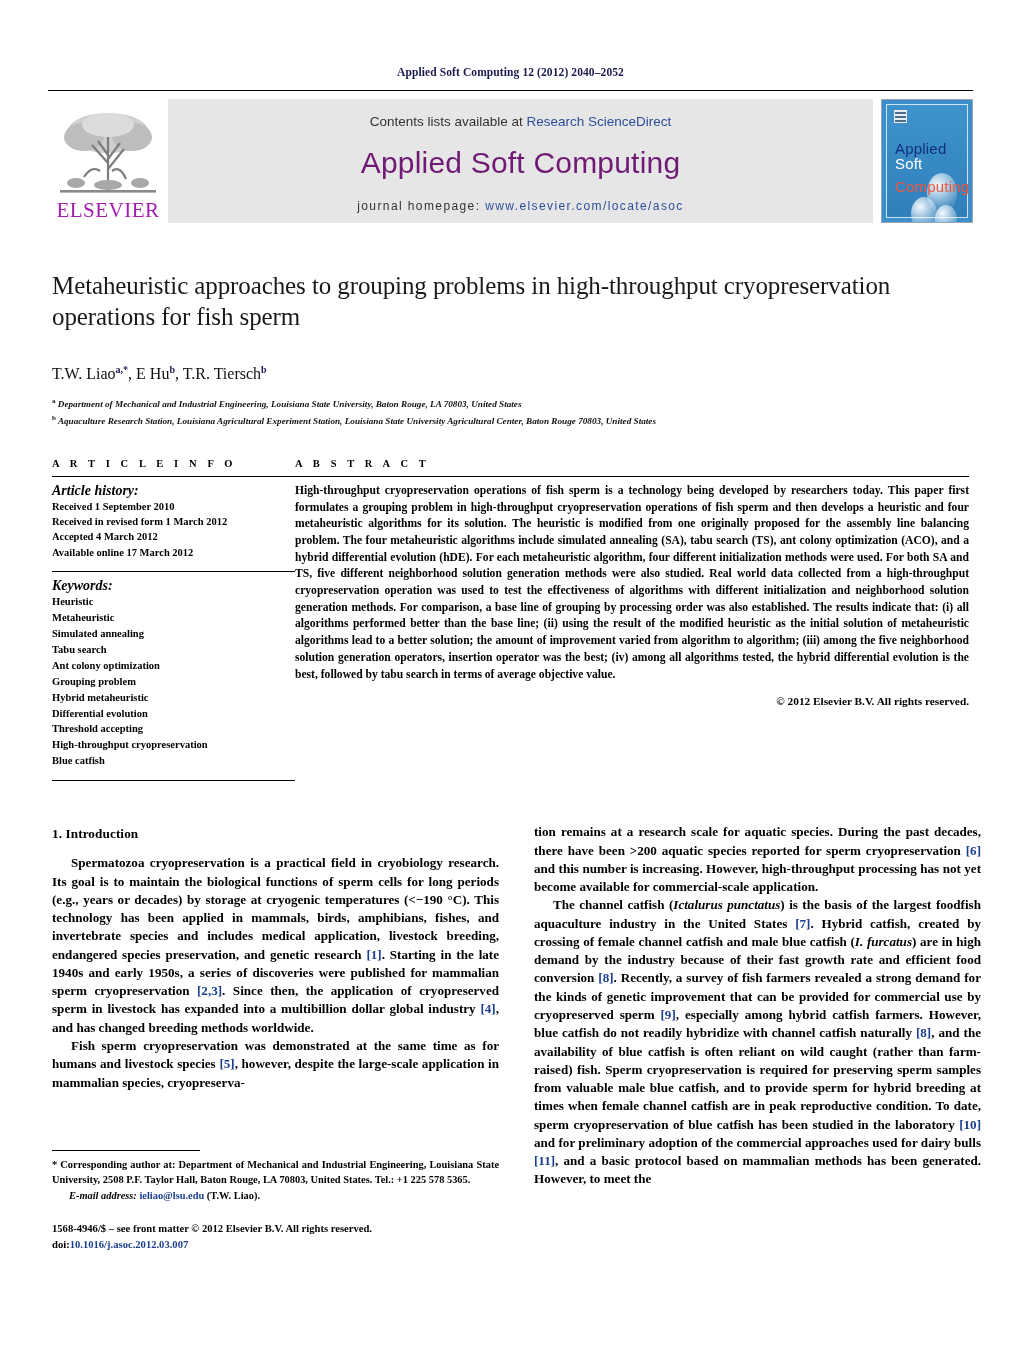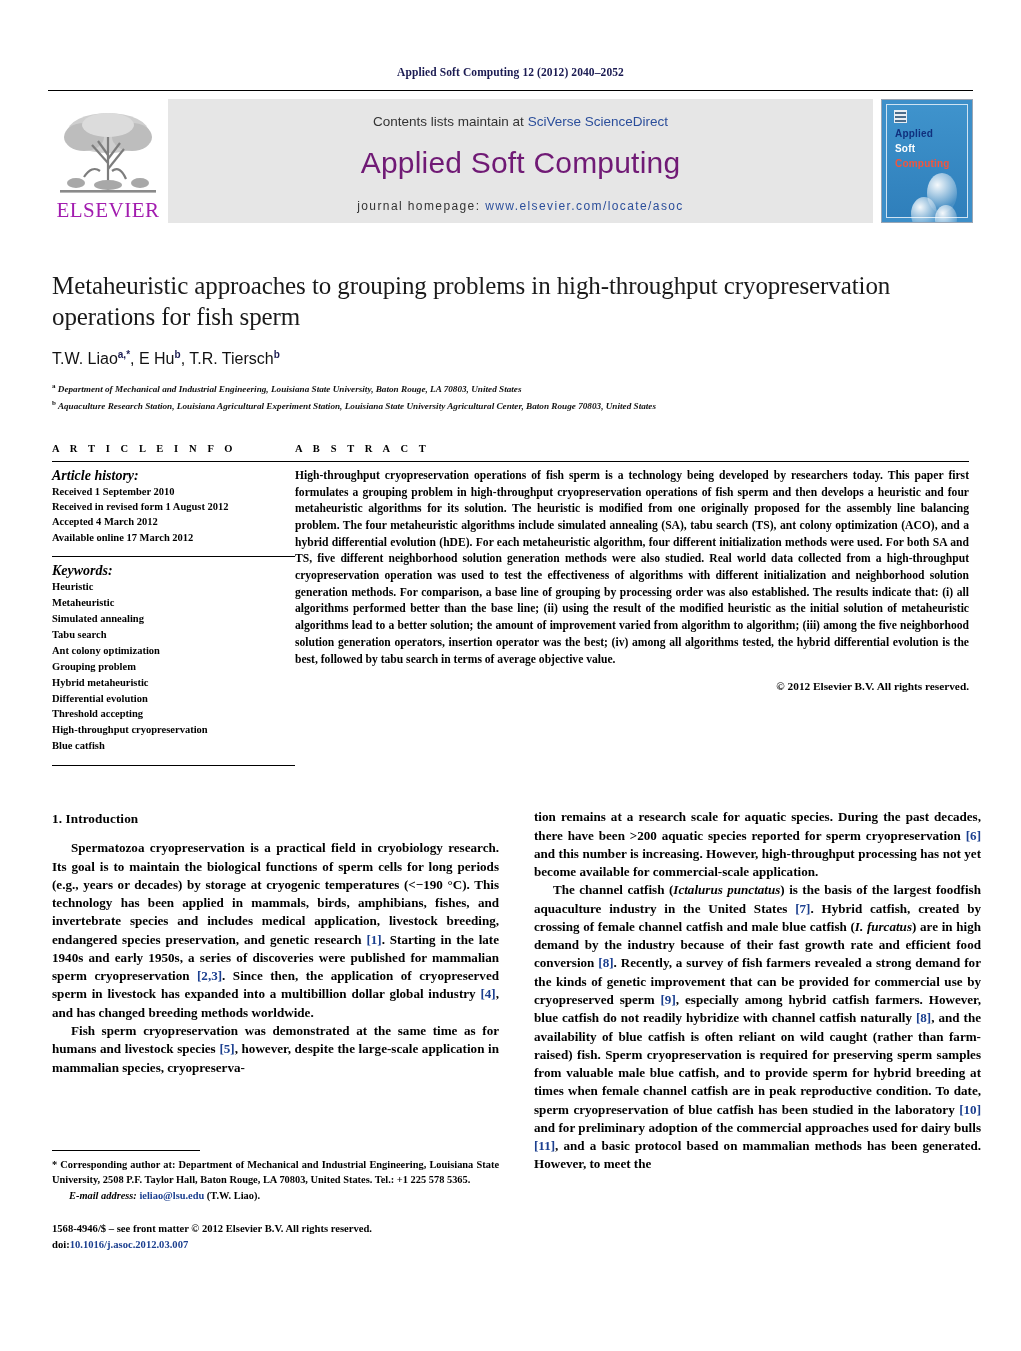"Contents lists maintain at" span { text: maintain -> available }
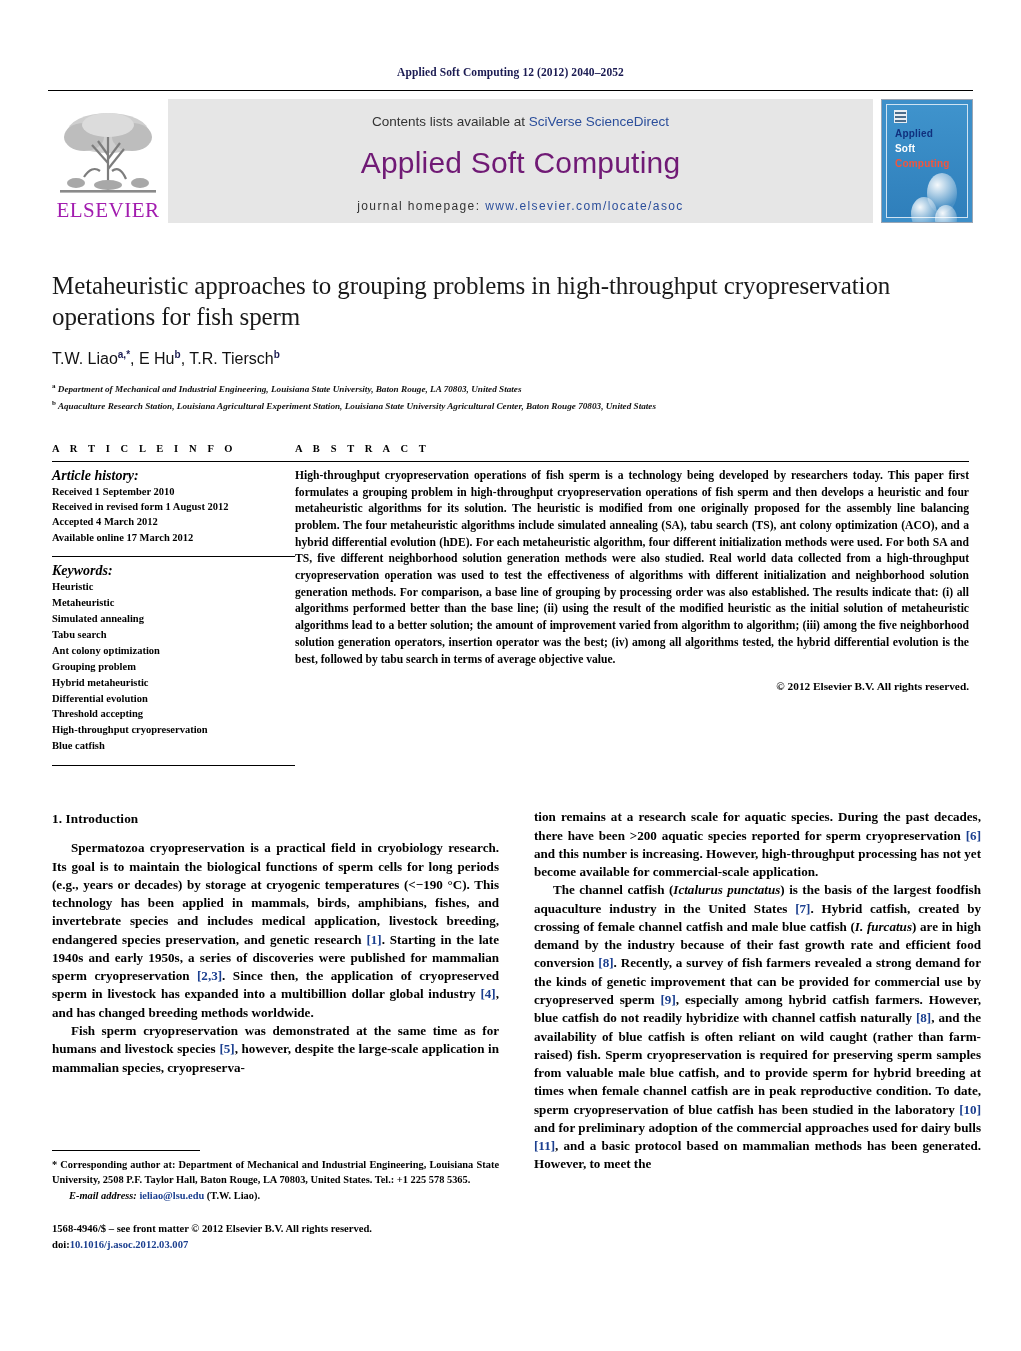"SciVerse ScienceDirect" span.sd-link { text: SciVerse -> Research }
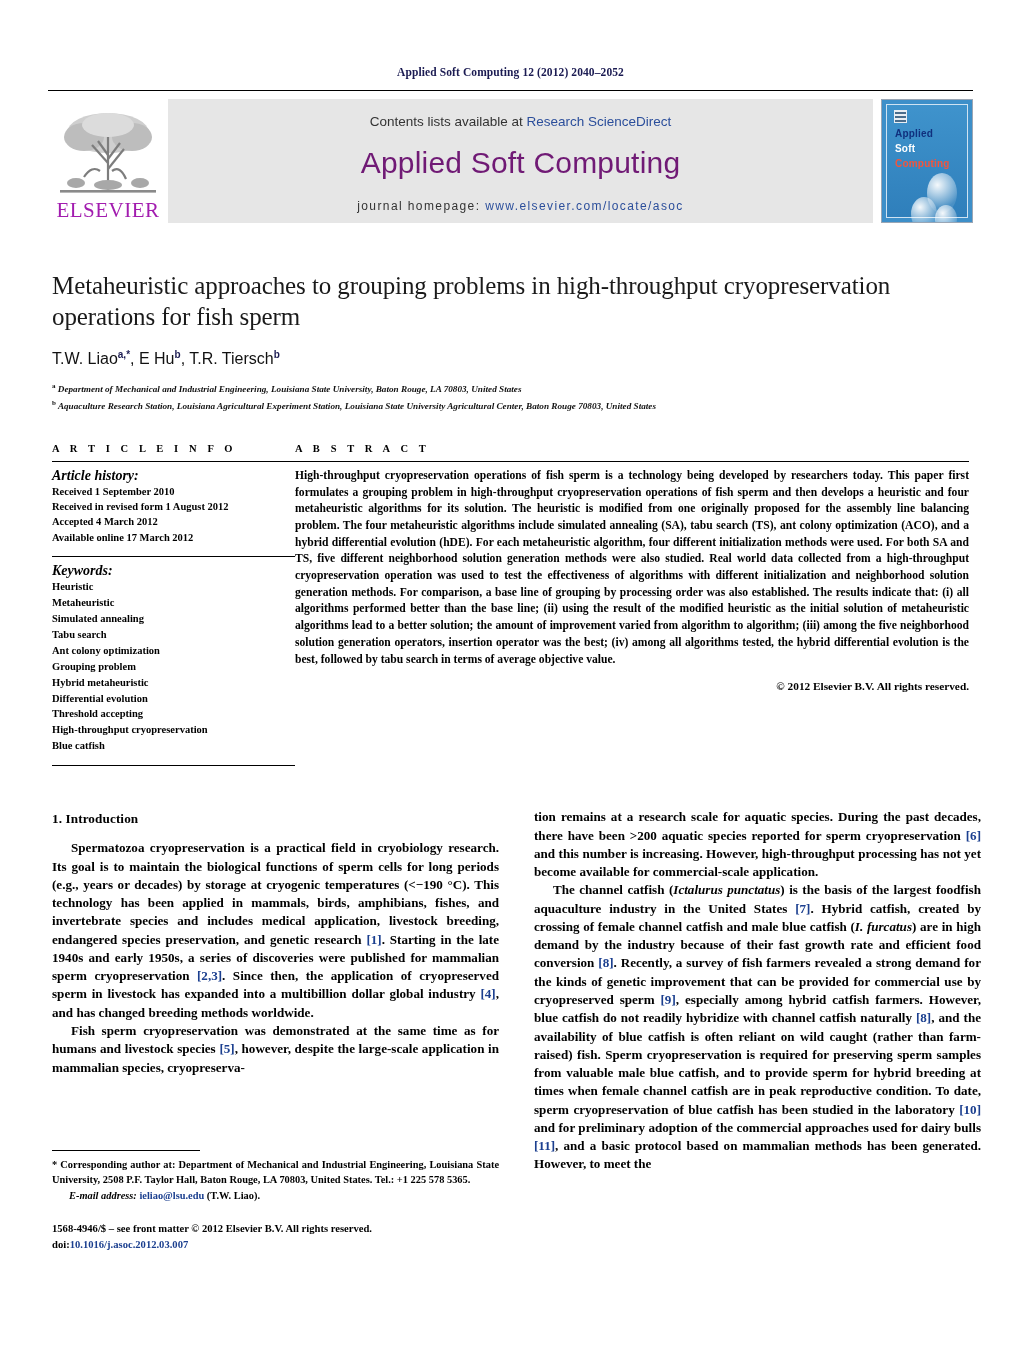"Applied" .cover-word { font-size: 10px -> 15px; font-weight: bold -> normal; margin-top: none -> 12px }
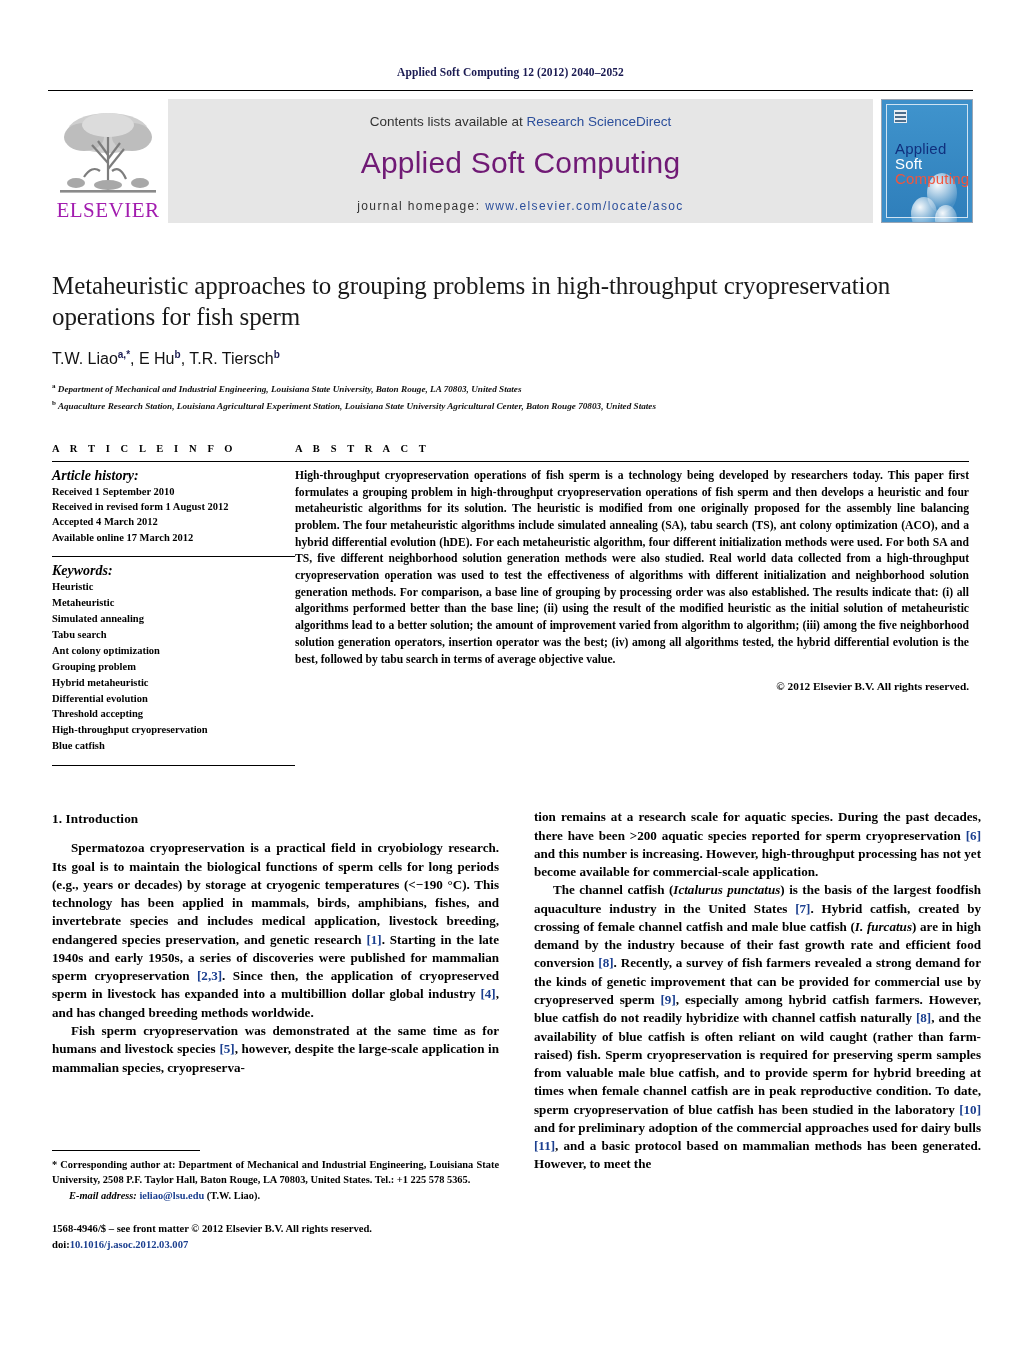"Computing" .cw3 { top: 53px -> 61px }
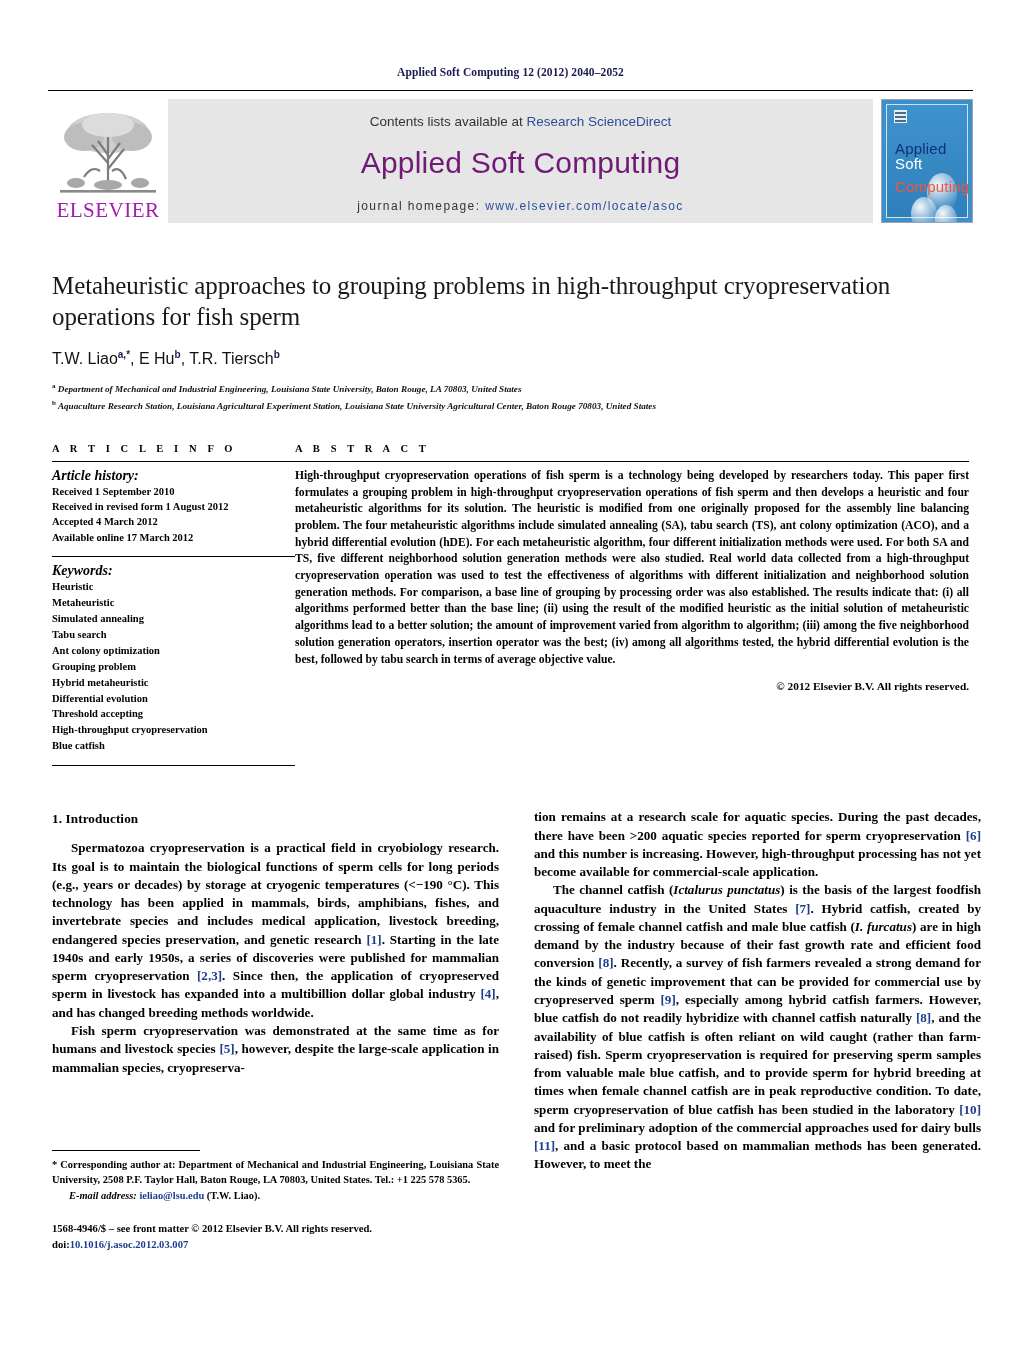"T.W. Liaoa,*, E Hub, T.R." .authors { font-family: Liberation Sans, sans-serif -> Liberation Serif, serif; margin-top: 17px -> 32px }
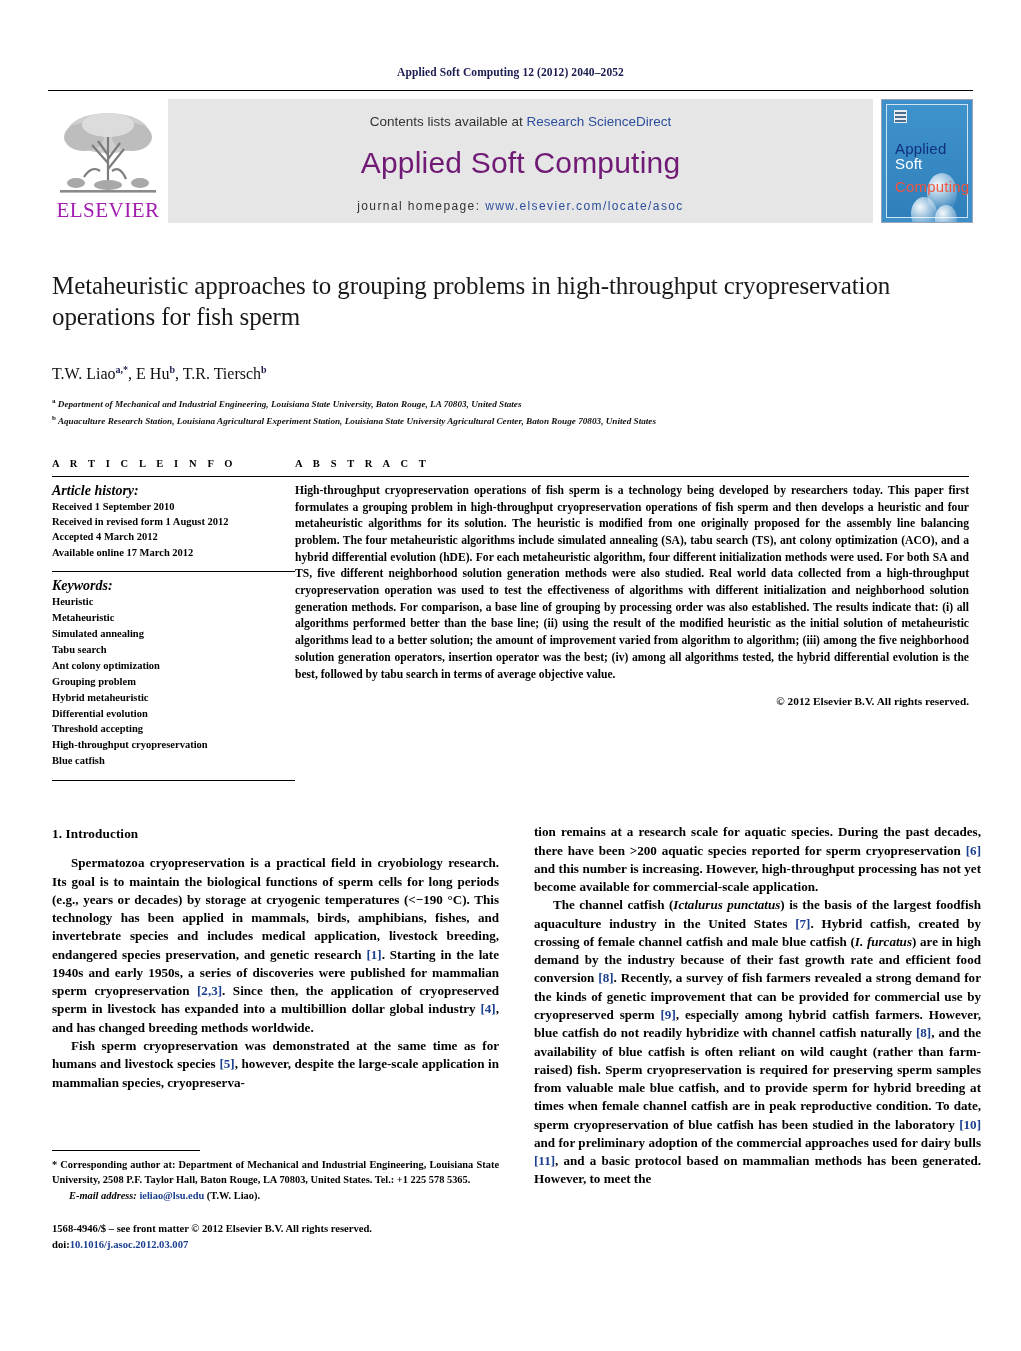"Received in revised form 1" div.meta-line { text: August -> March }
